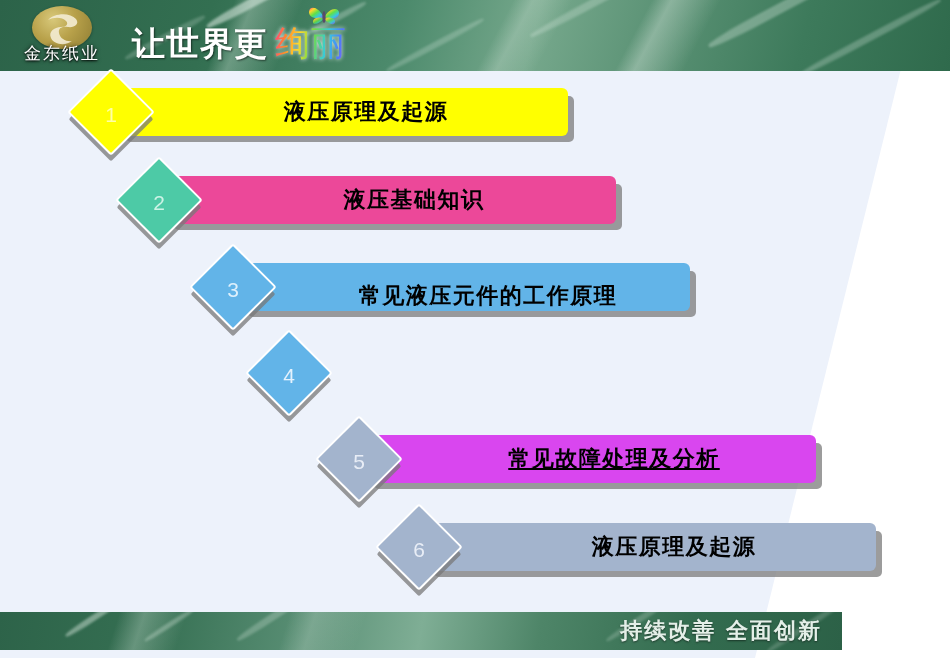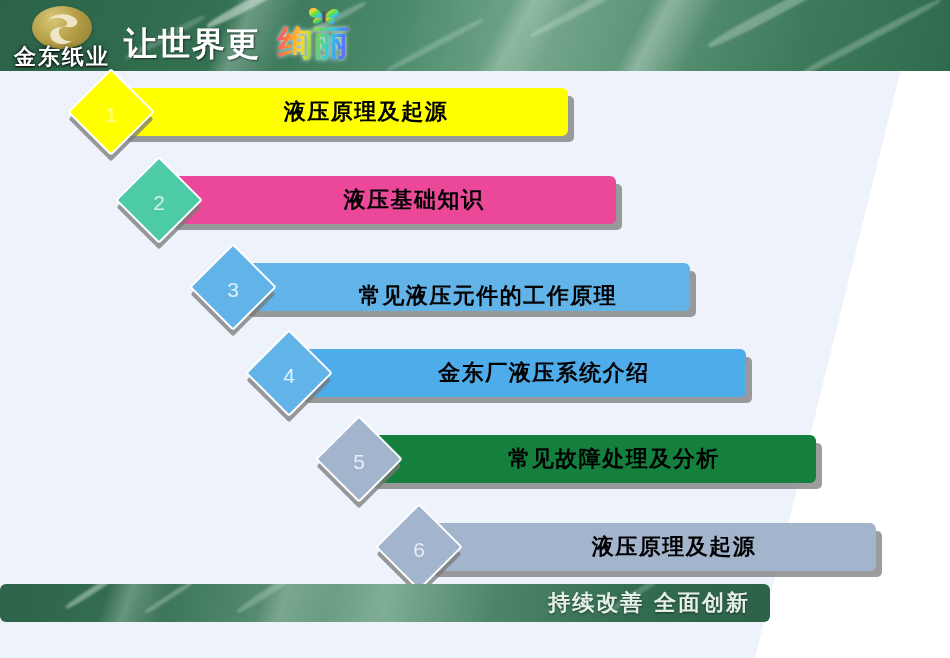"金东纸业" .logo-text { font-size: 22px -> 17px; font-weight: bold -> normal }
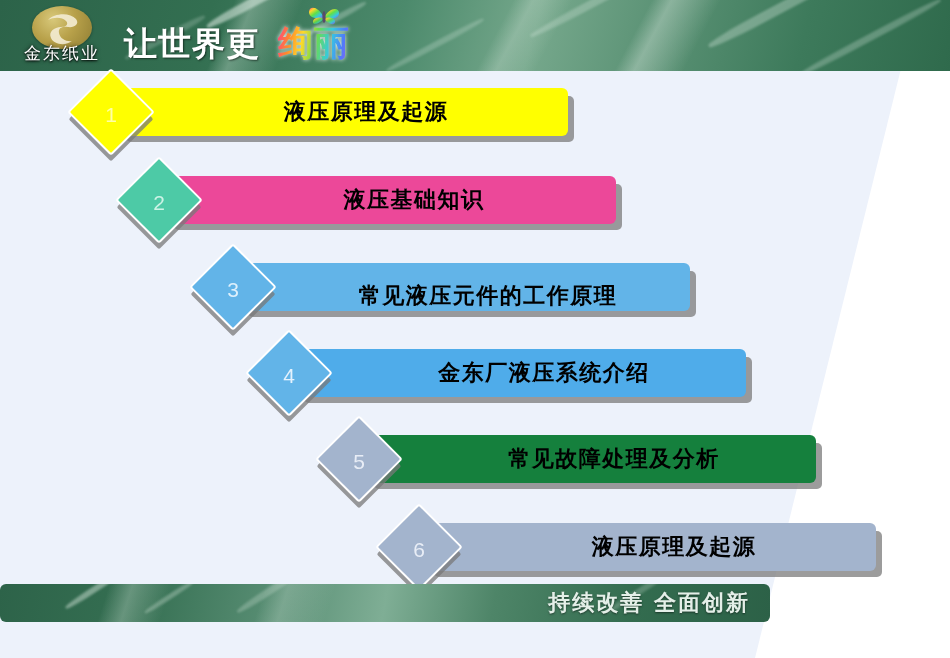"让世界更" .slogan { left: 124px -> 132px }
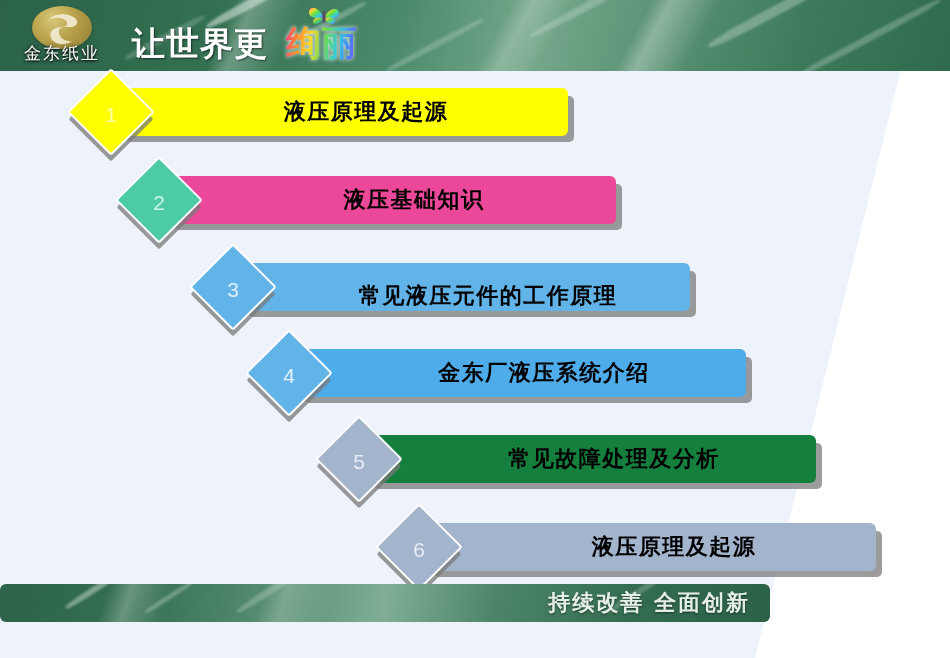"绚丽" .slogan-c { font-weight: bold -> normal; margin-left: 18px -> 7px }
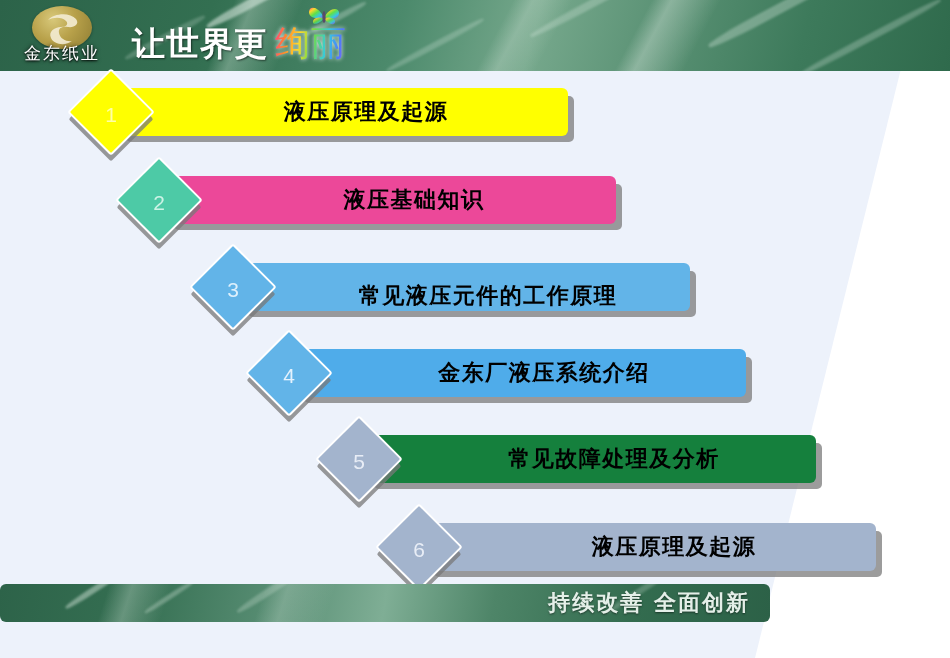"金东厂液压系统介绍" div.bar { html: <div> <span>金东厂液压系统介绍</span> </div> -> none }
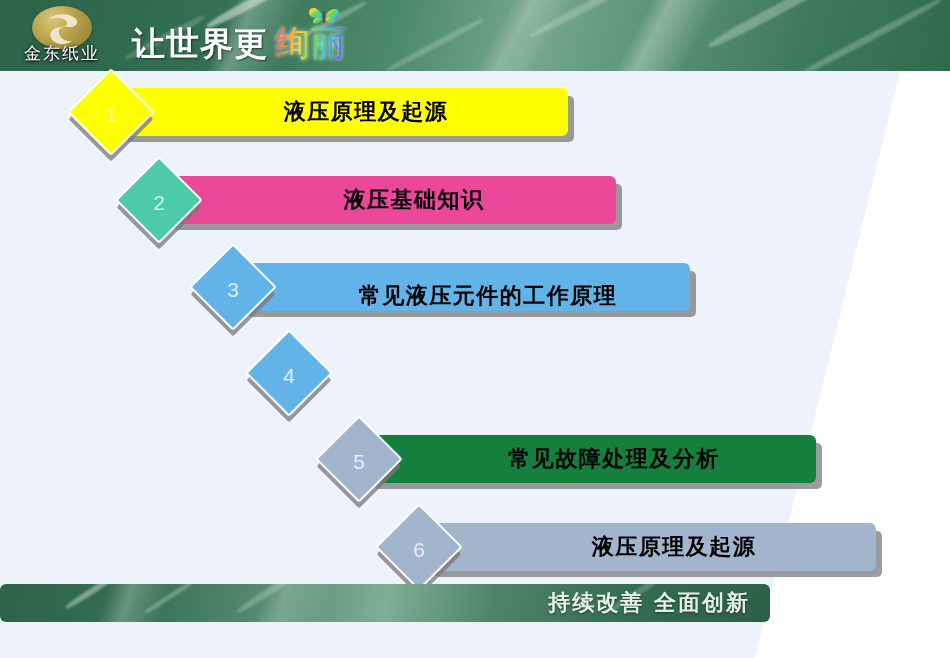"常见故障处理及分析" div.bar { background: #15803d -> #d946ef; text-decoration: none -> underline }
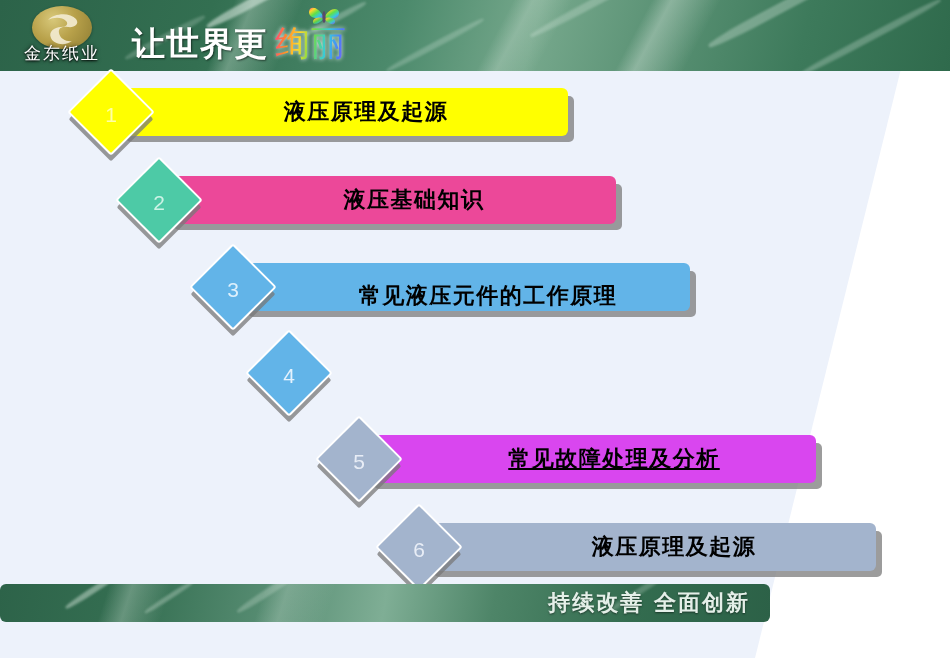"持续改善 全面创新" .footer { border-radius: 6px -> none; top: 584px -> 612px; width: 770px -> 842px }
